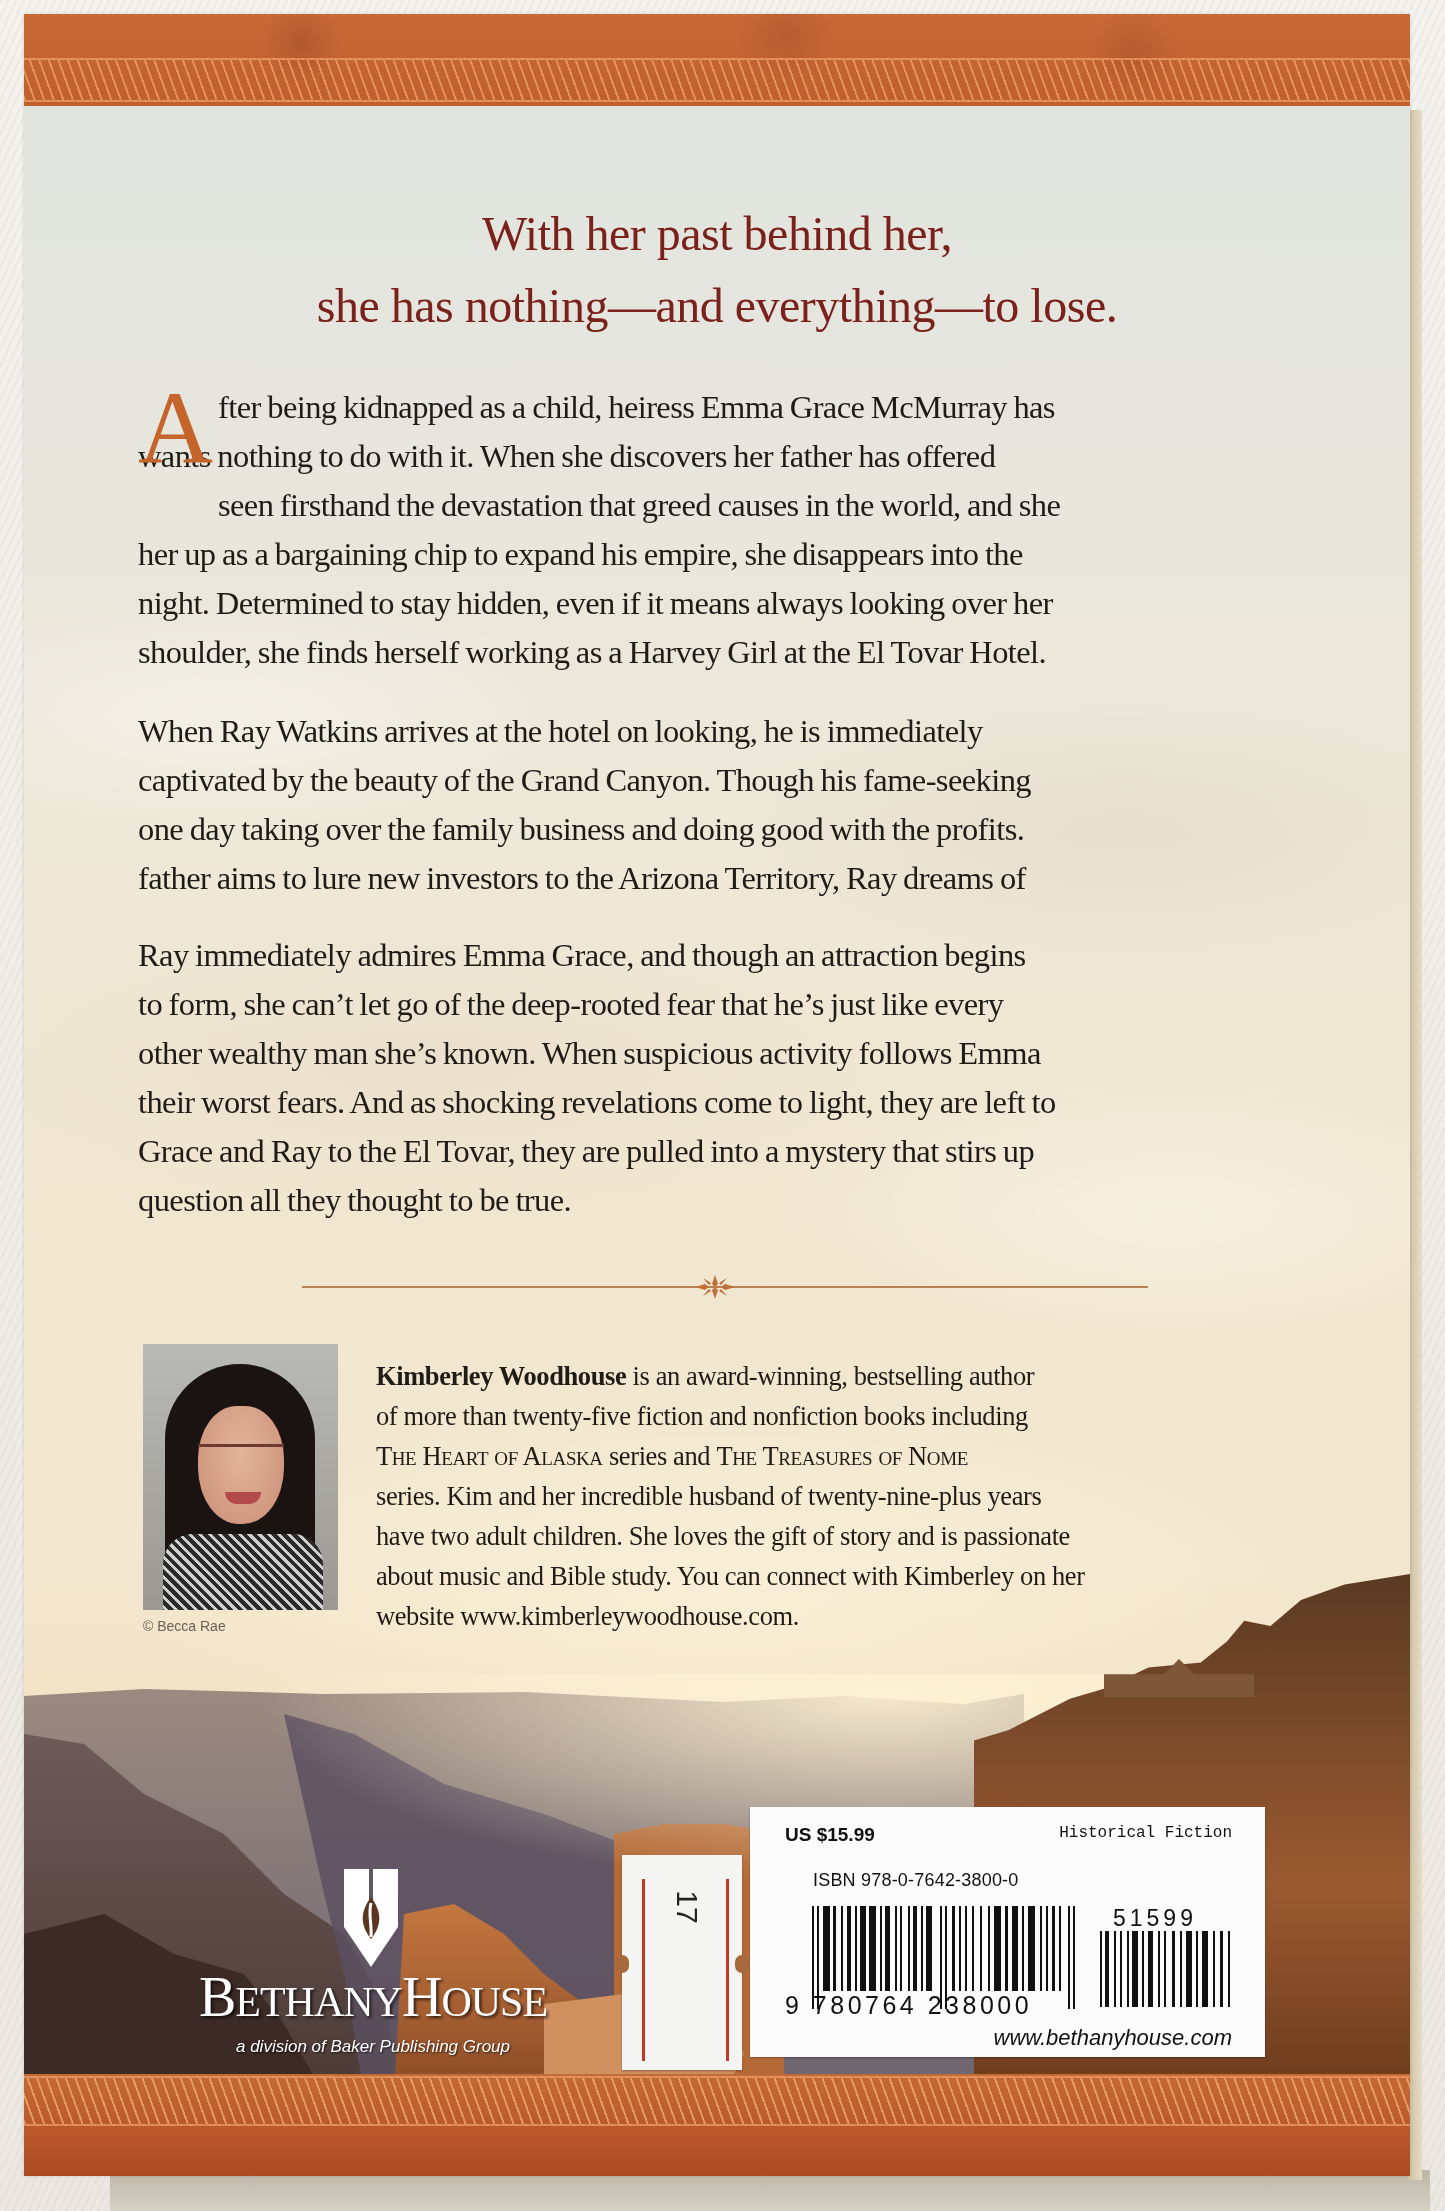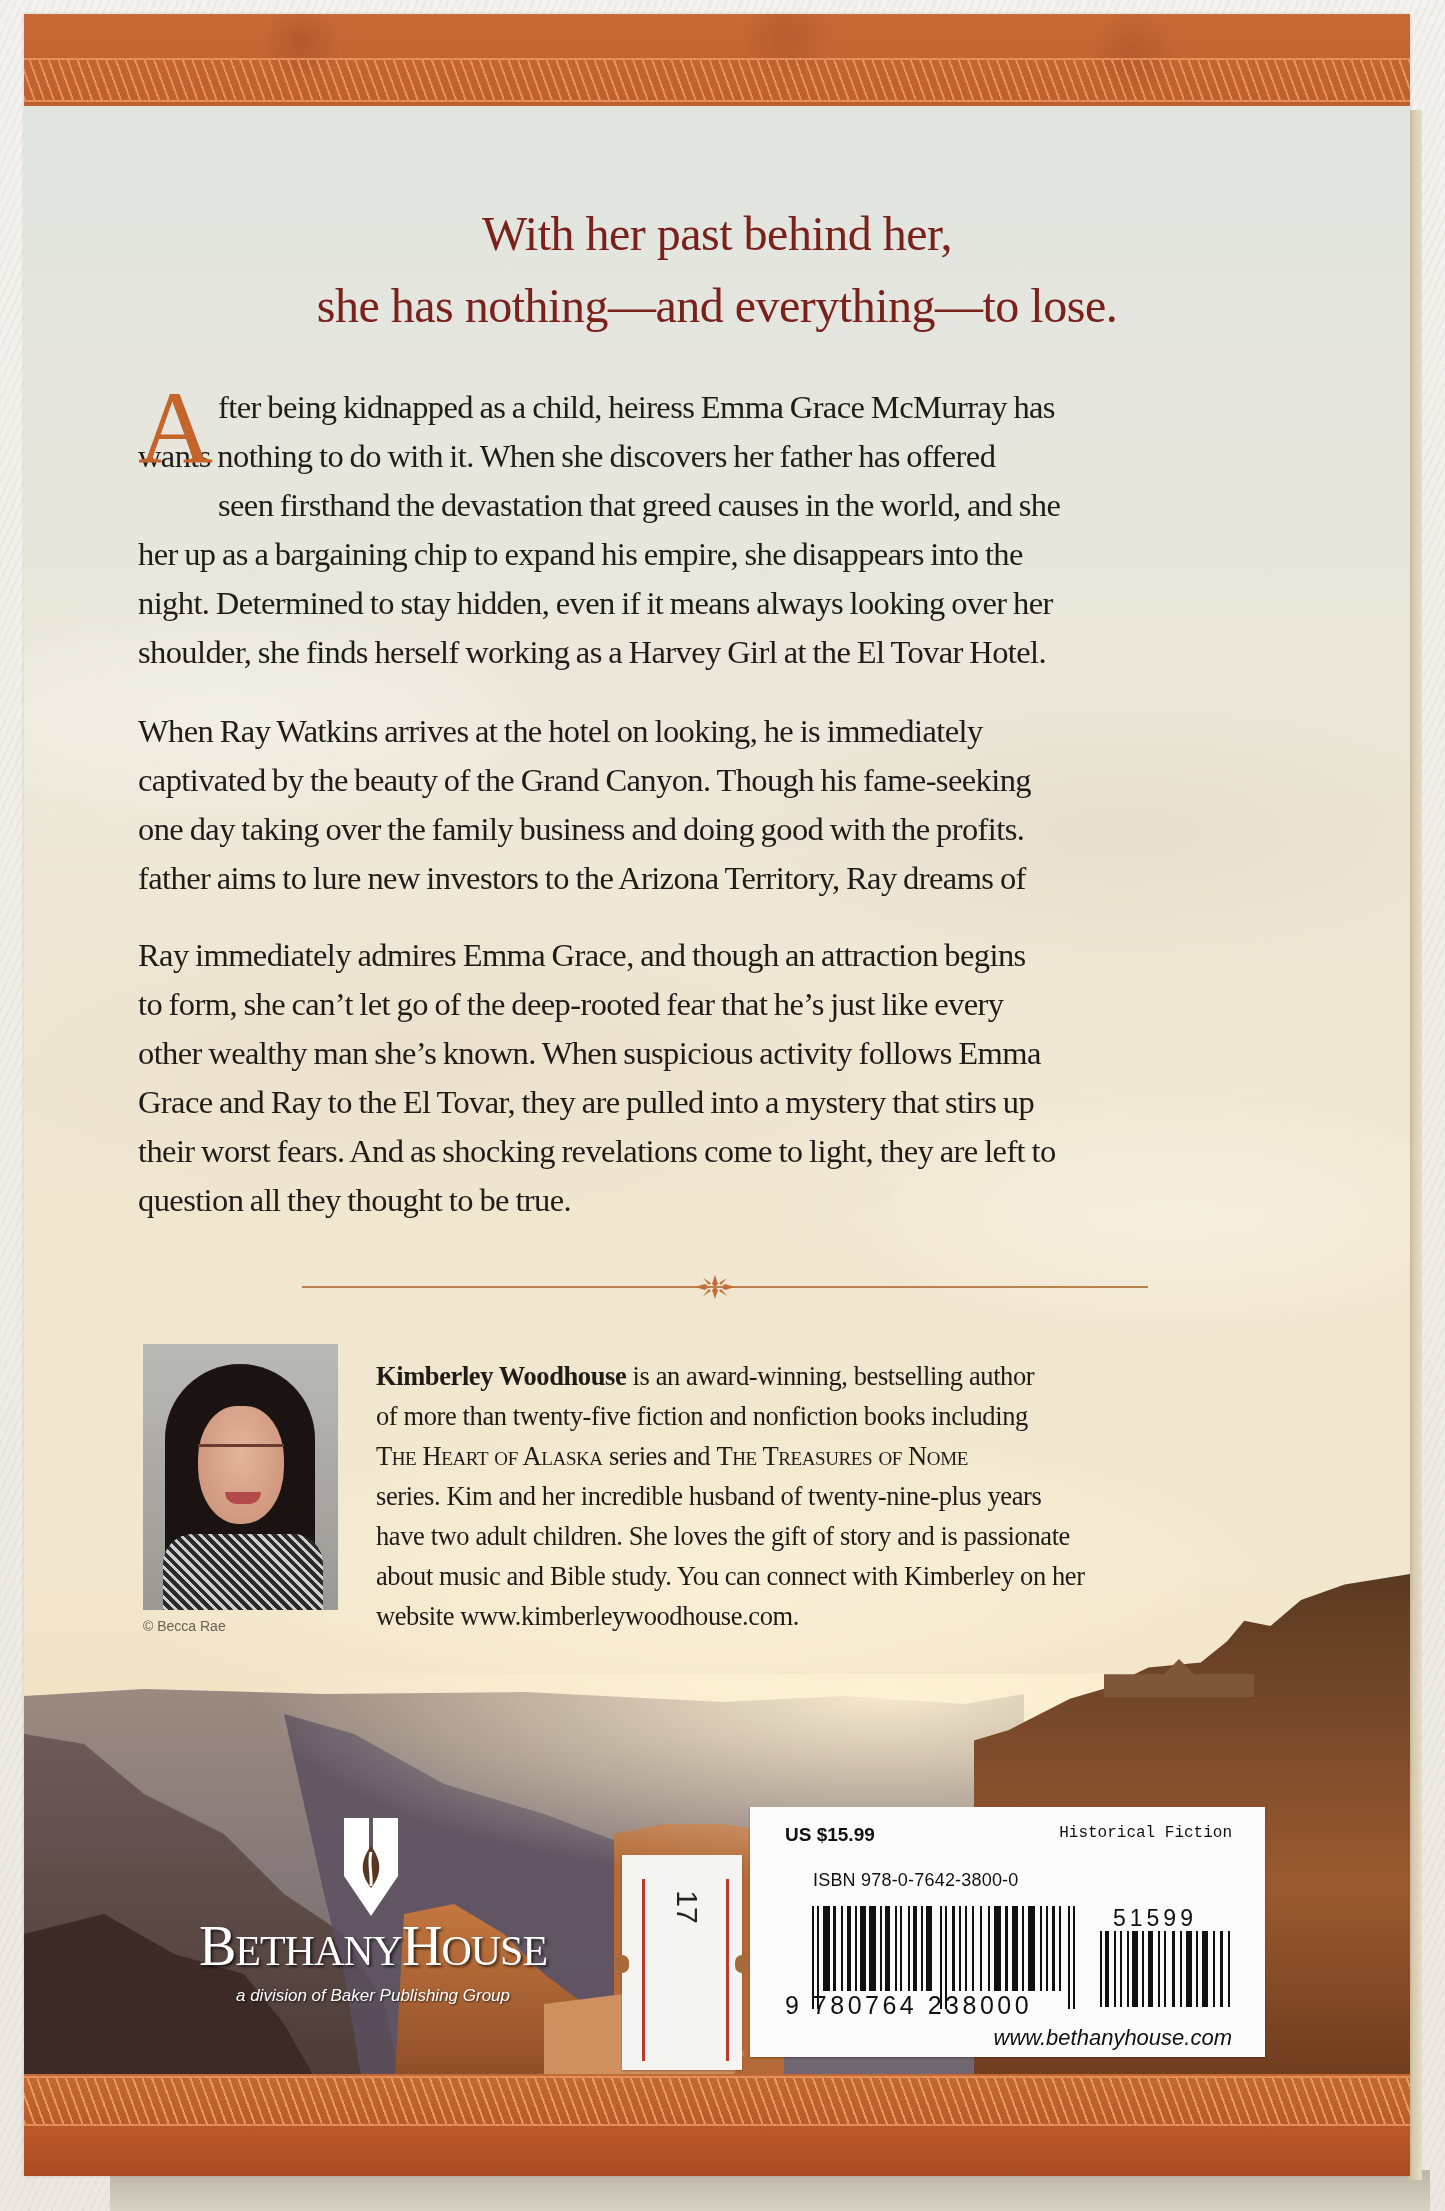"Grace and Ray to the" span.line { order: before "their worst fears. And as" -> after "their worst fears. And as" }
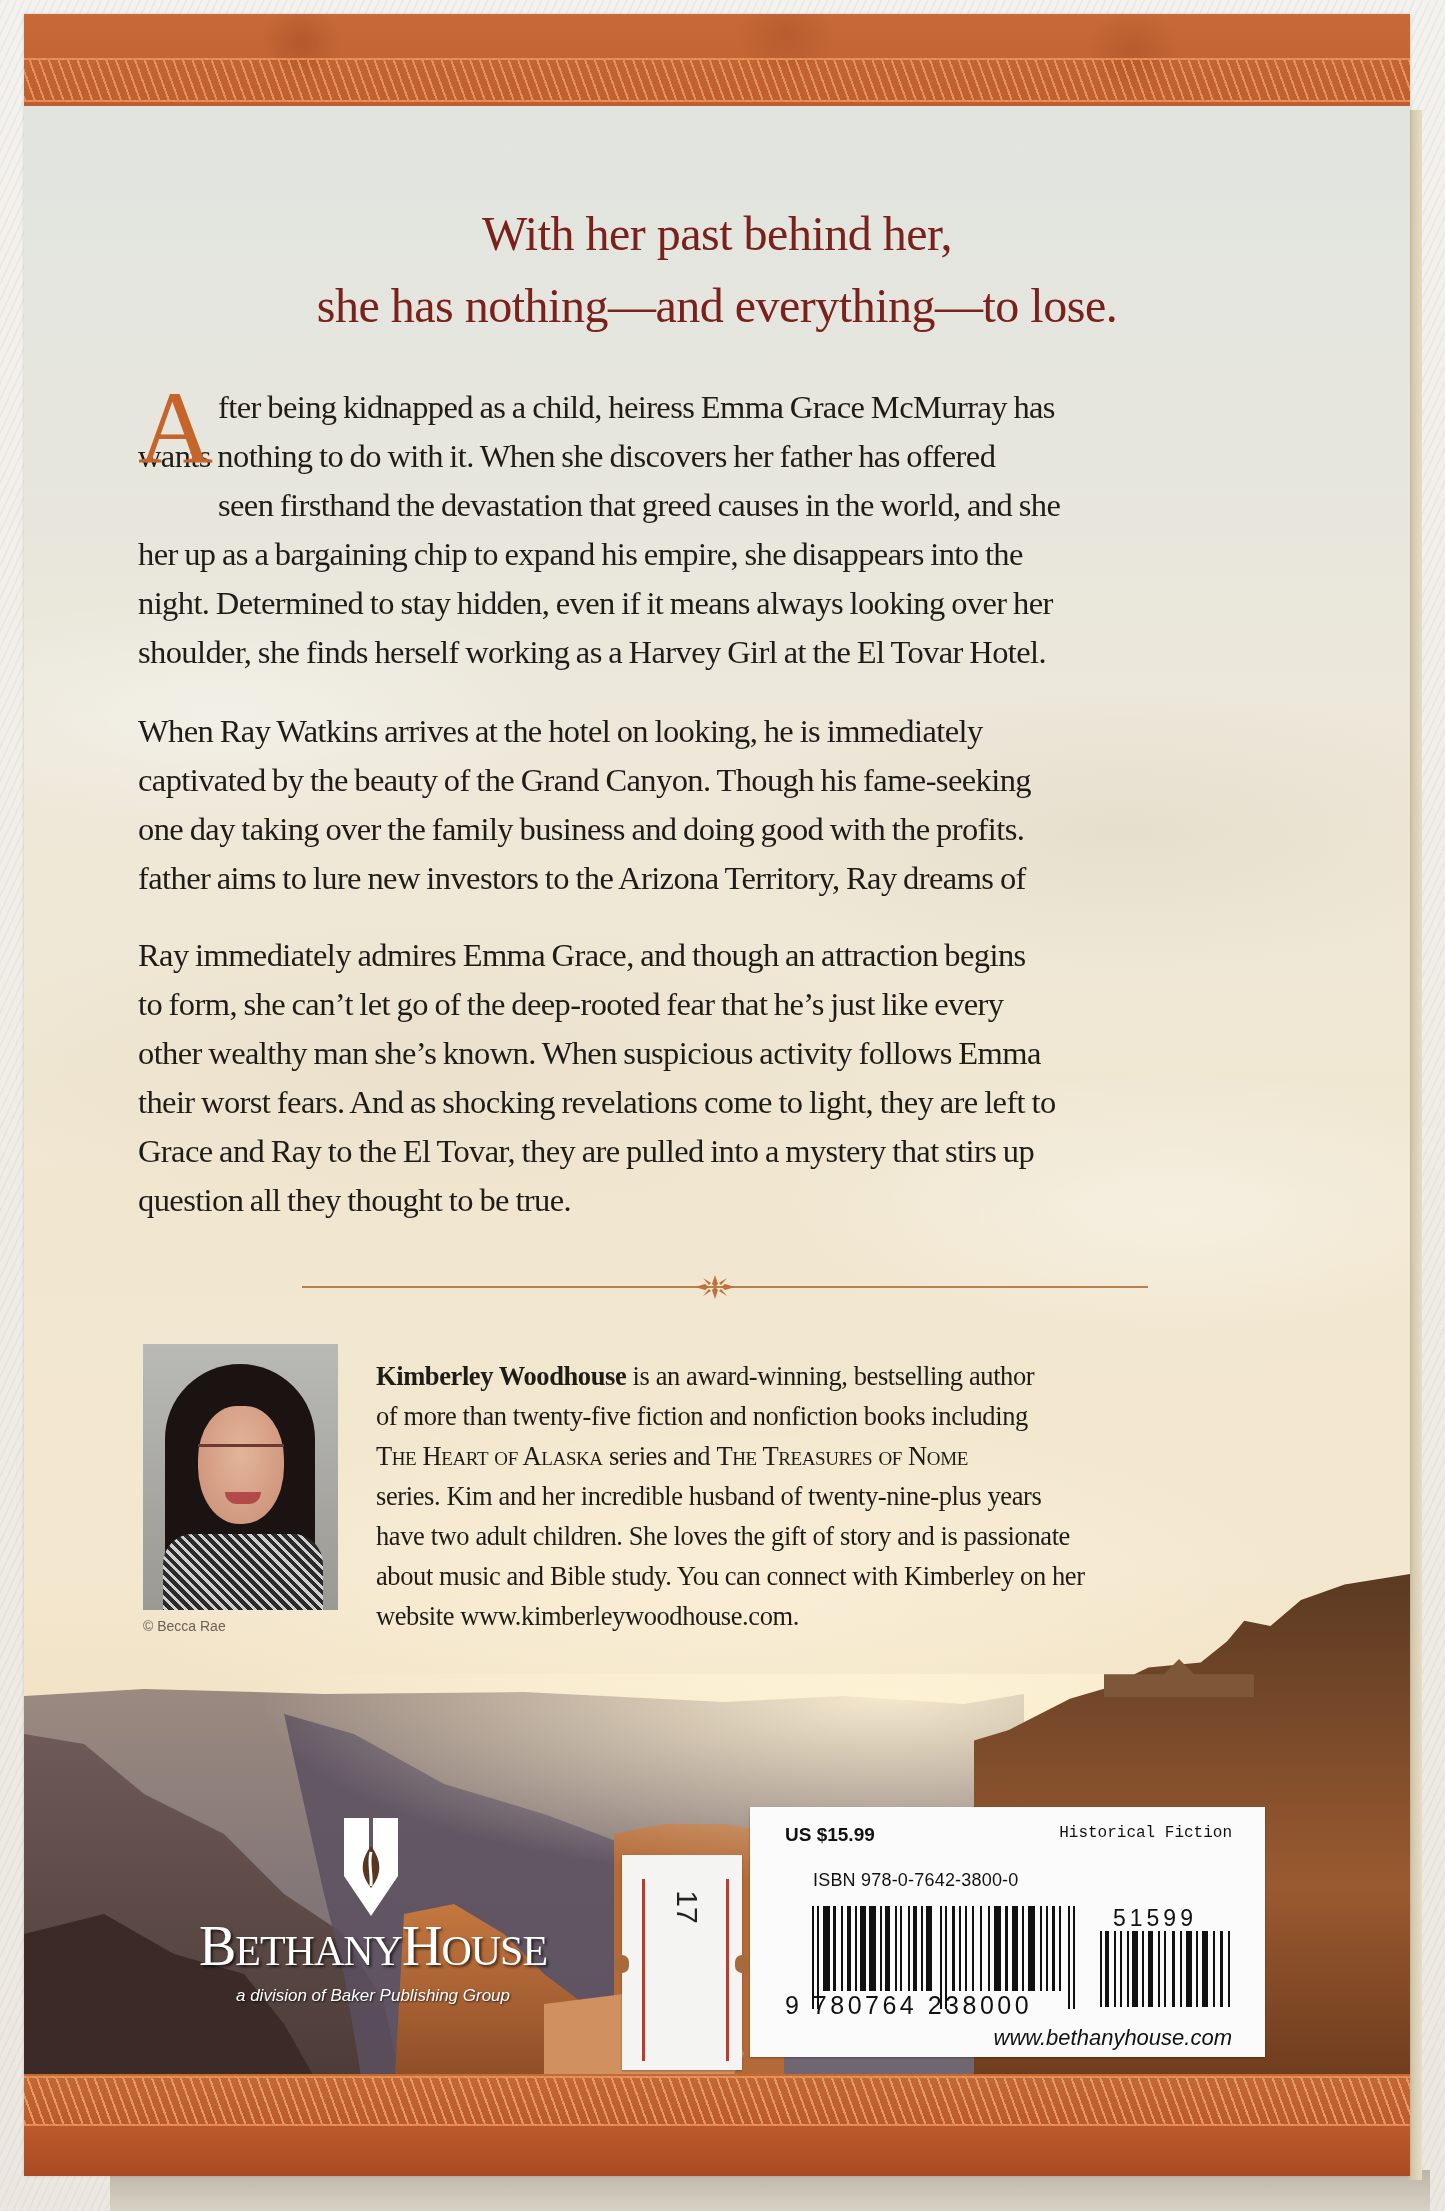"BETHANYHOUSE" .logo { top: 1802px -> 1853px }
